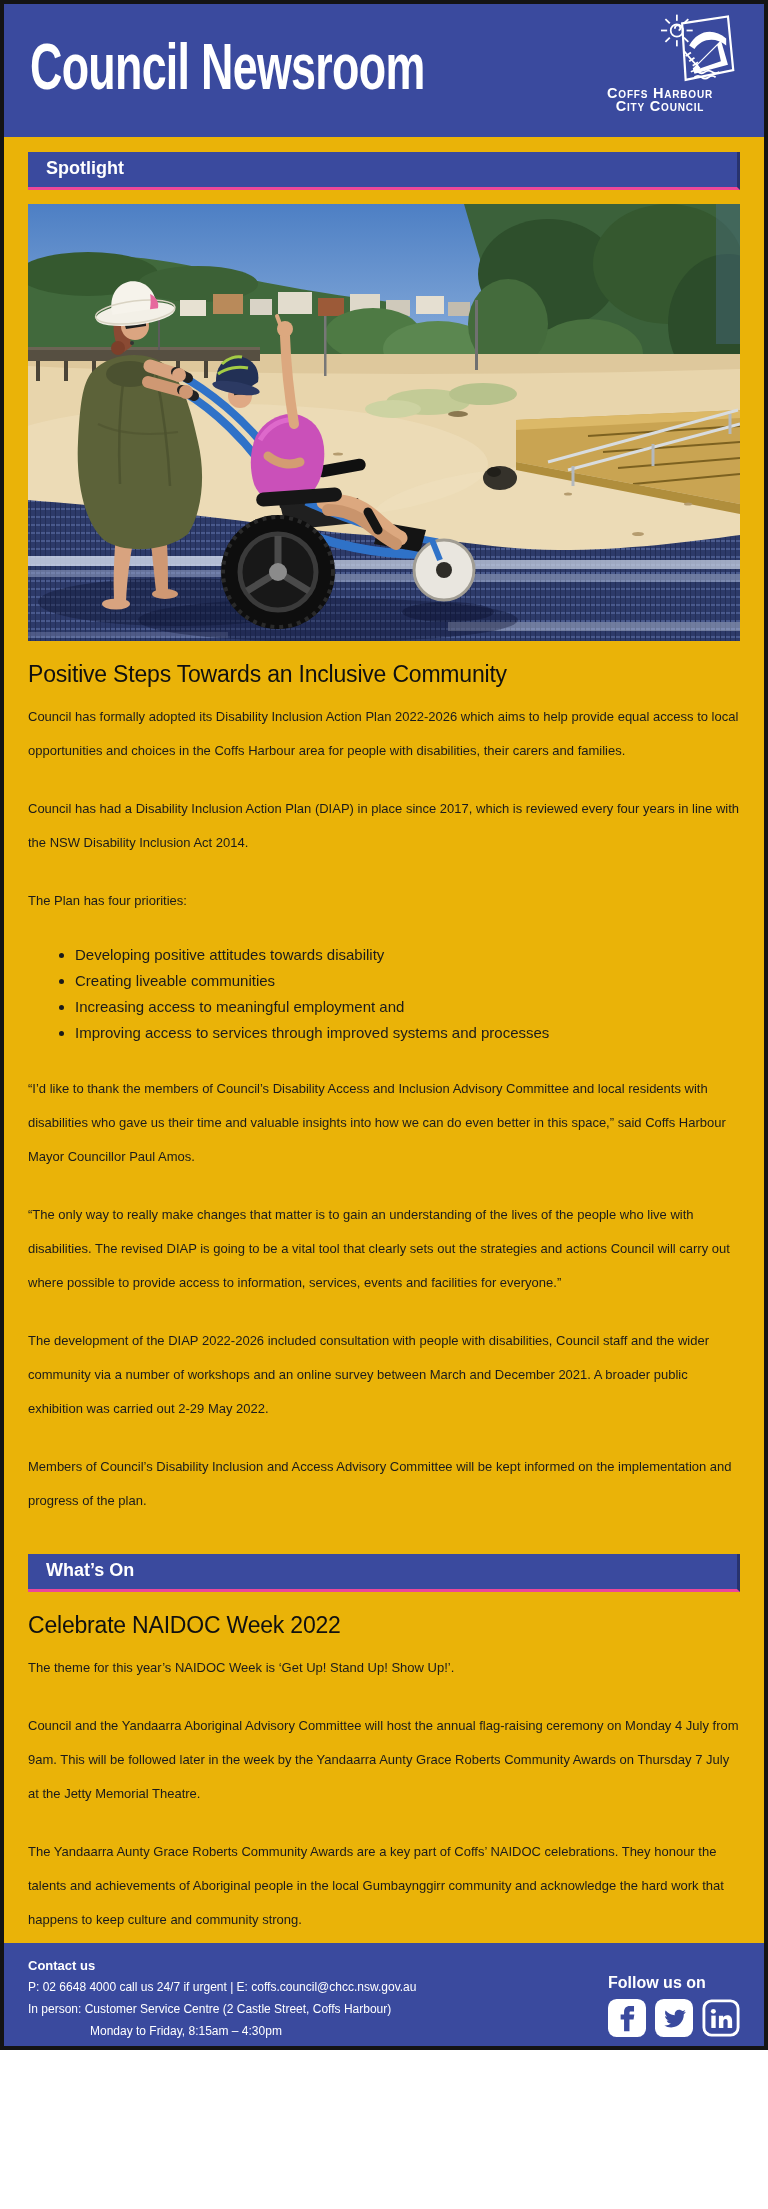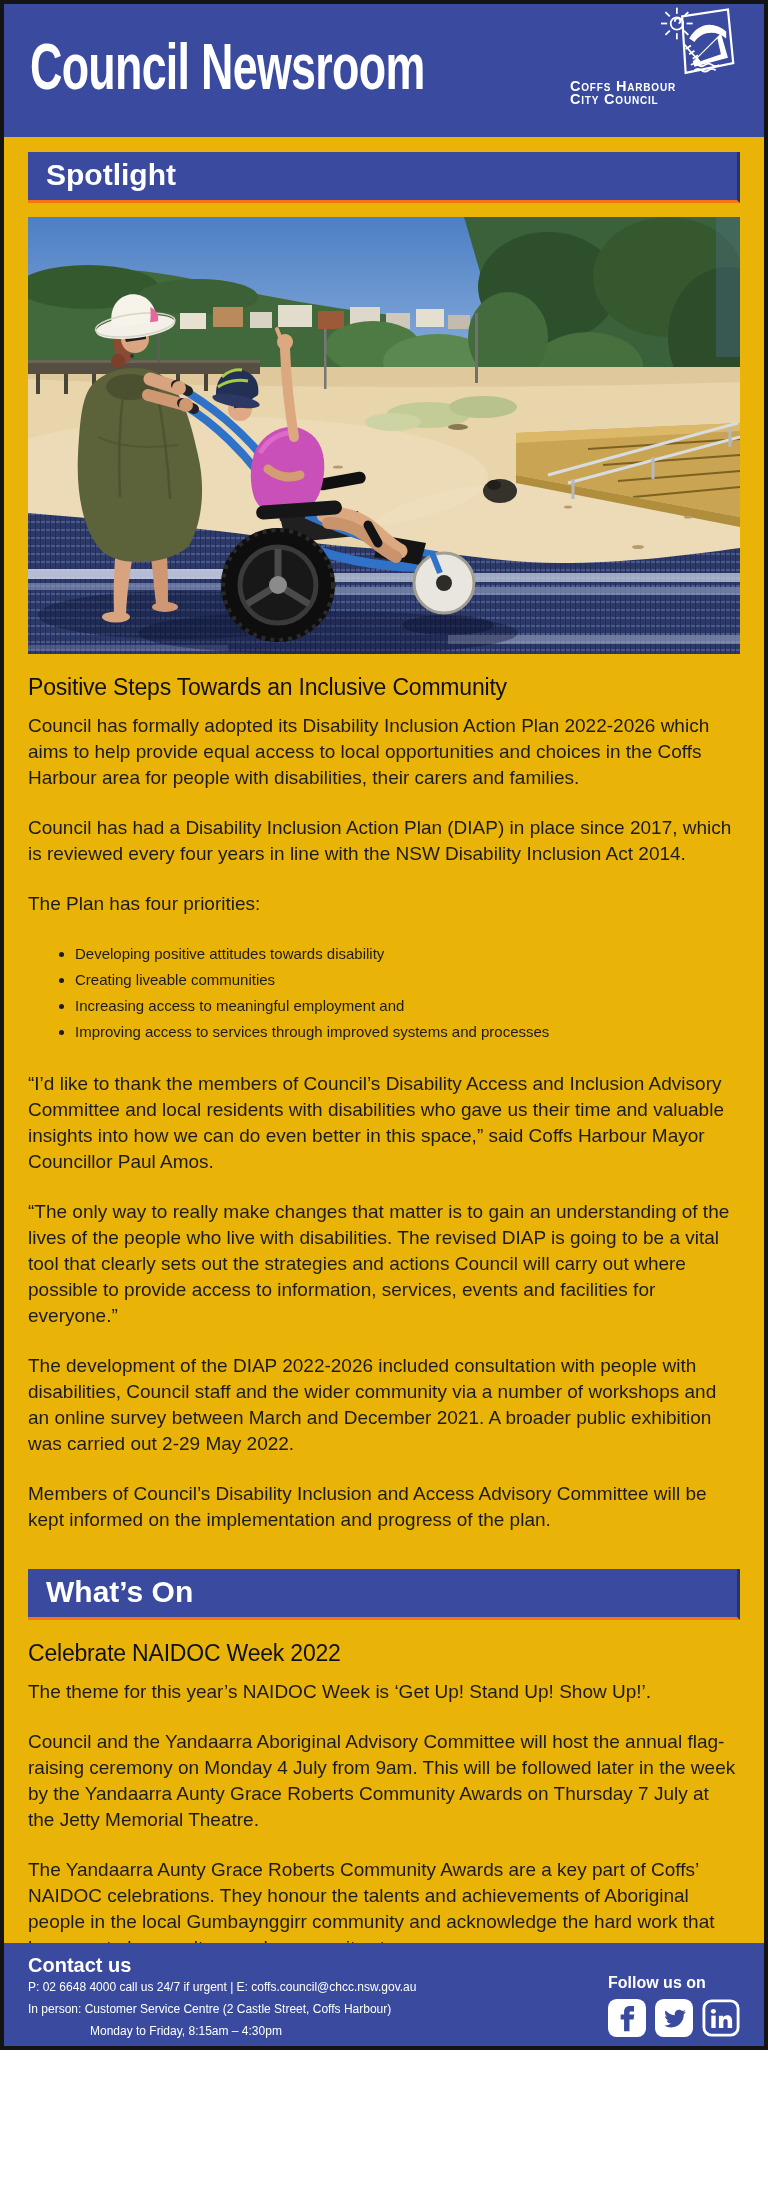"Coffs Harbour" .logo { text-align: left -> center; top: 1px -> 8px }
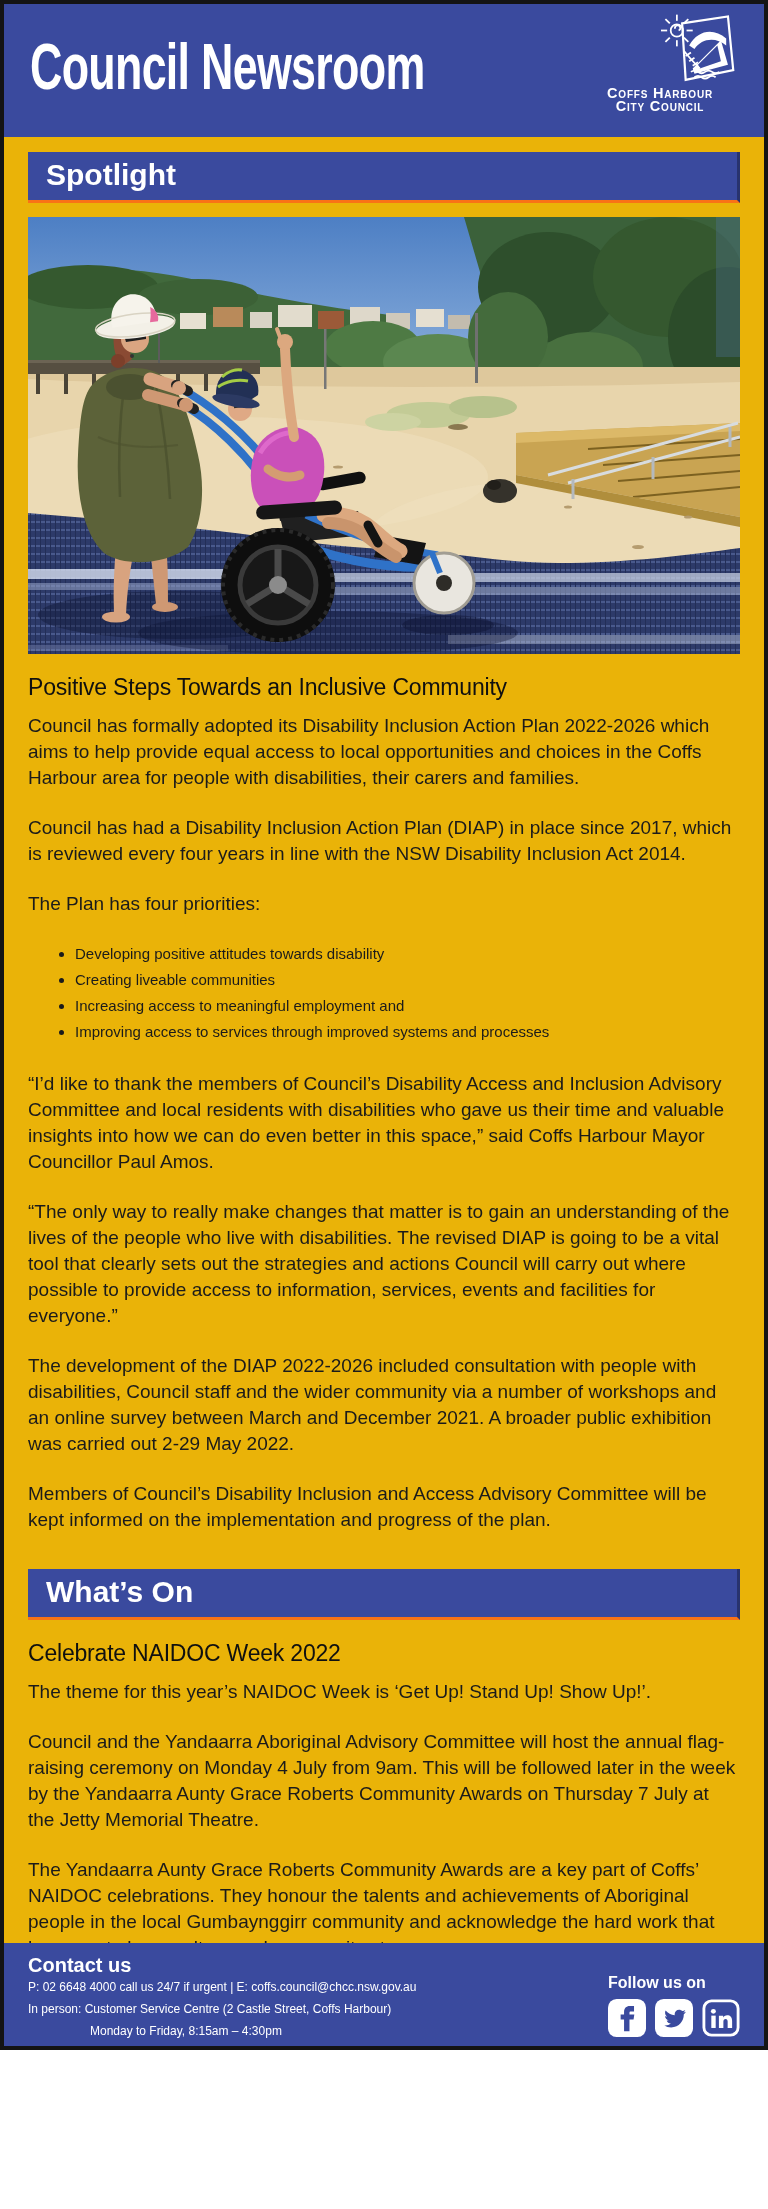"Spotlight" .section-bar { border-bottom: 3px solid #f97316 -> 3px solid #ec4899; font-size: 30px -> 18px }
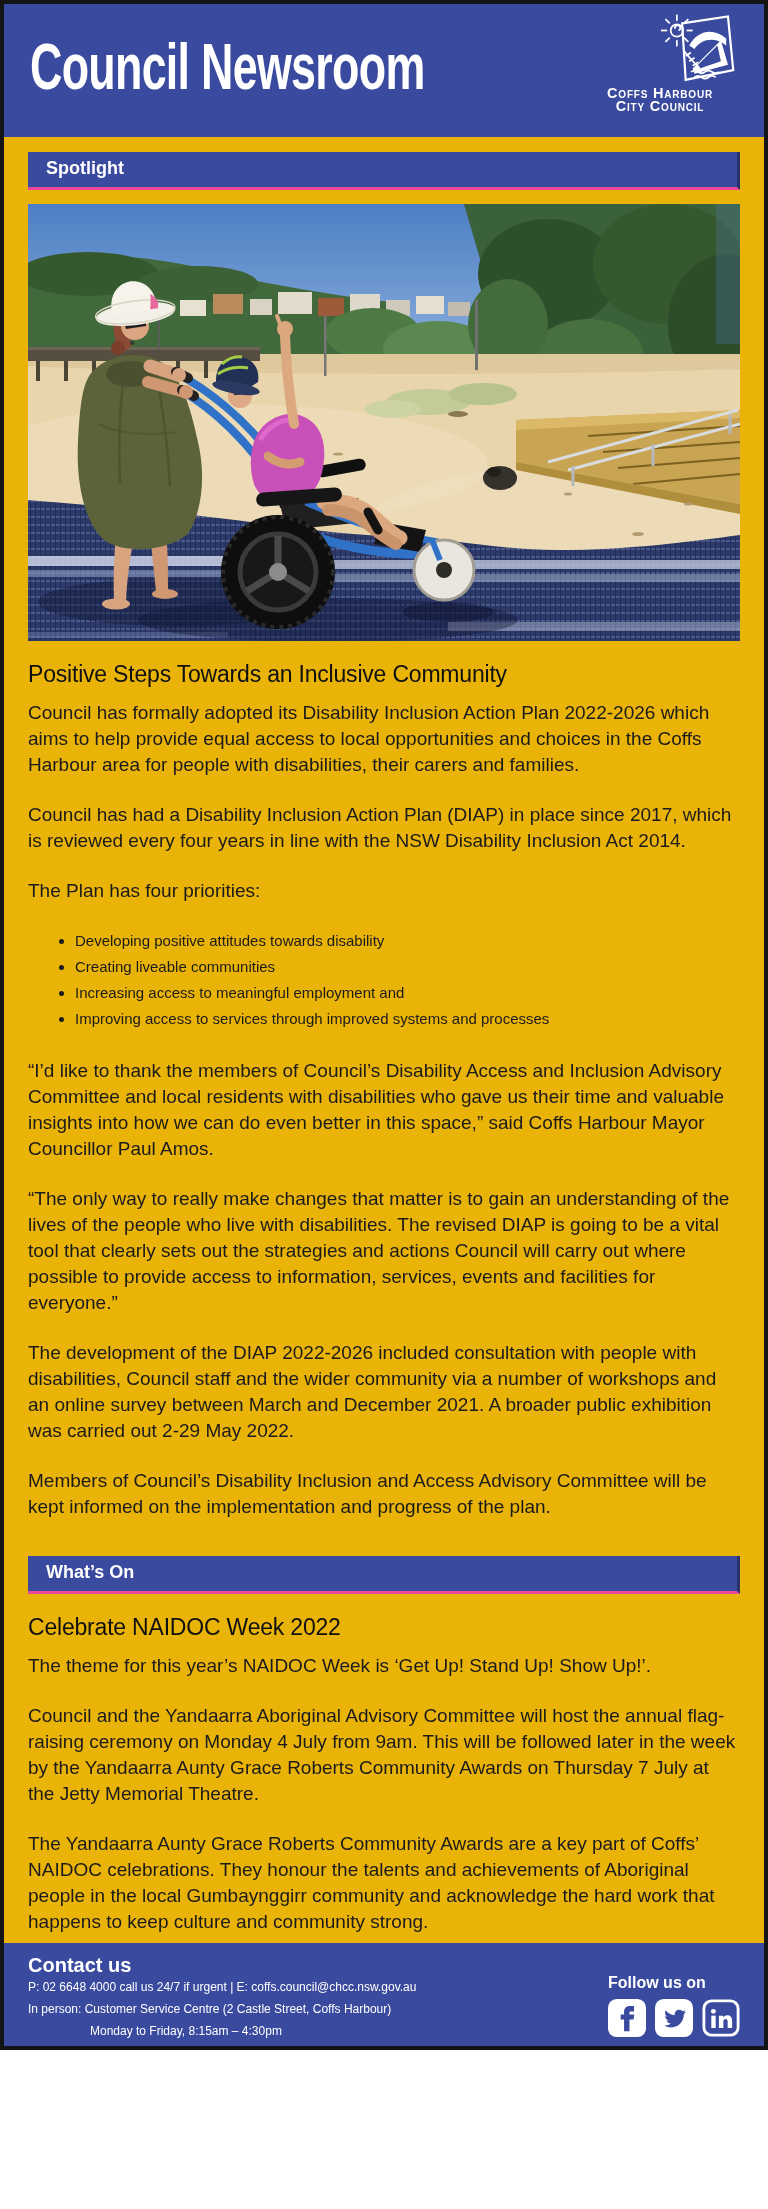"Council has formally adopted its" .article p { font-size: 19px -> 13px; line-height: 26px -> 34px }
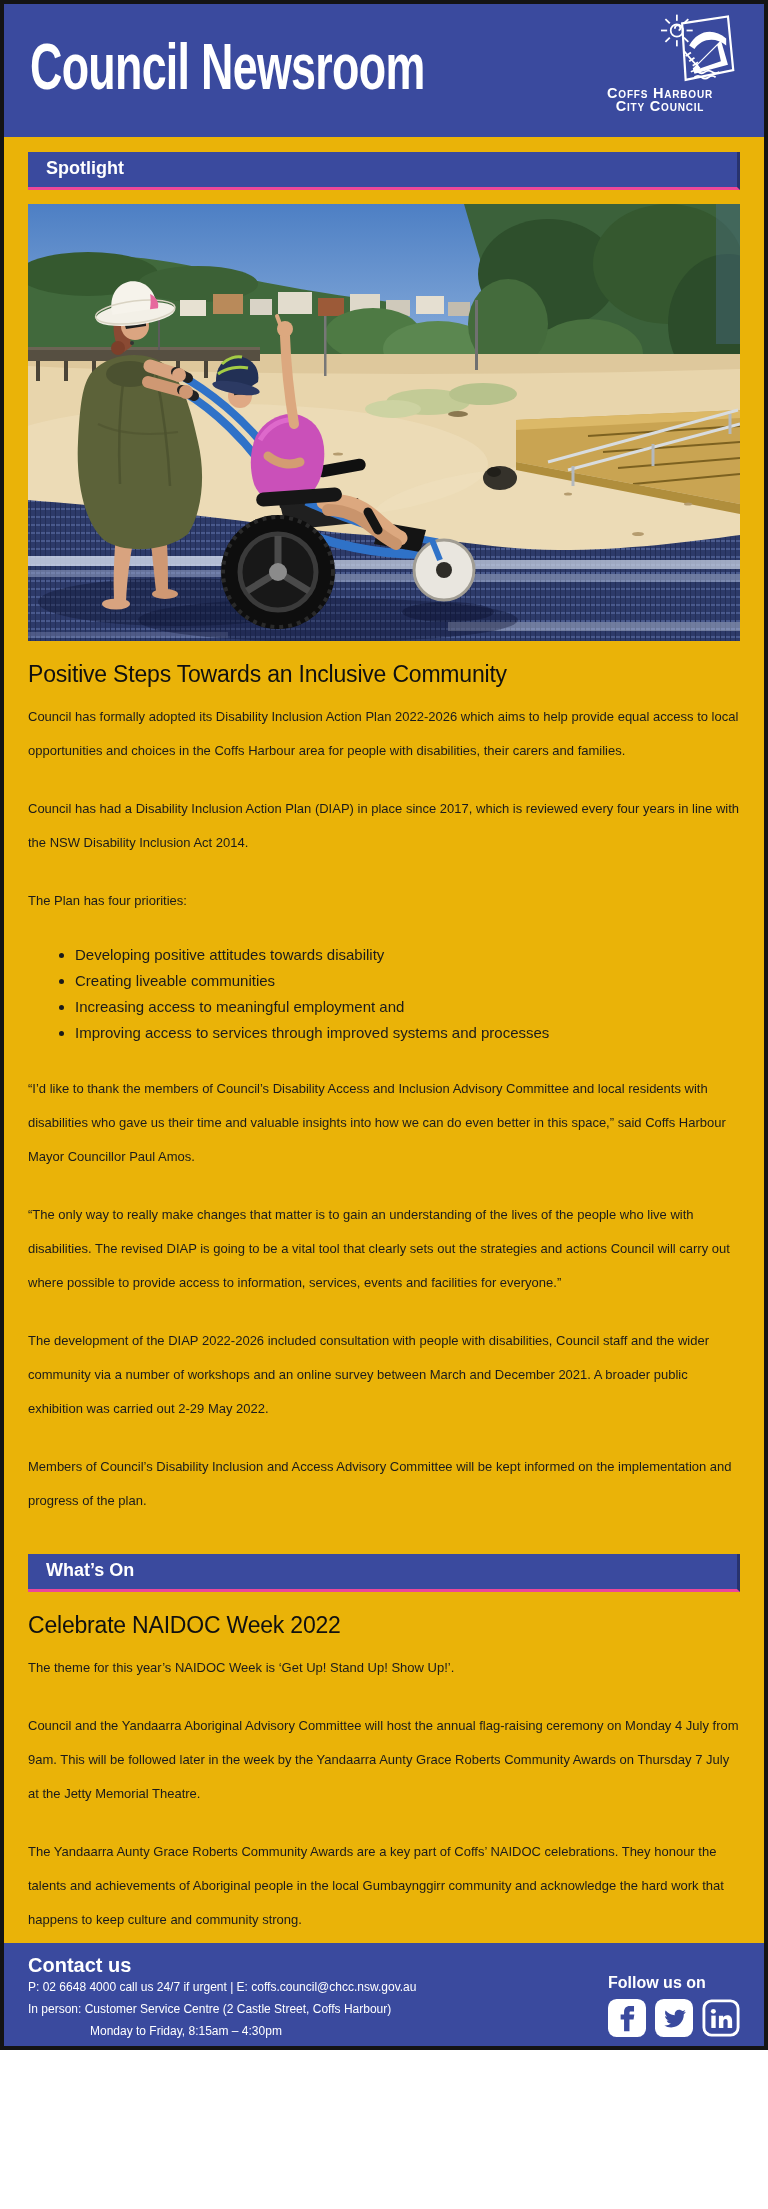"Contact us" .contact-heading { font-size: 20px -> 13px }
